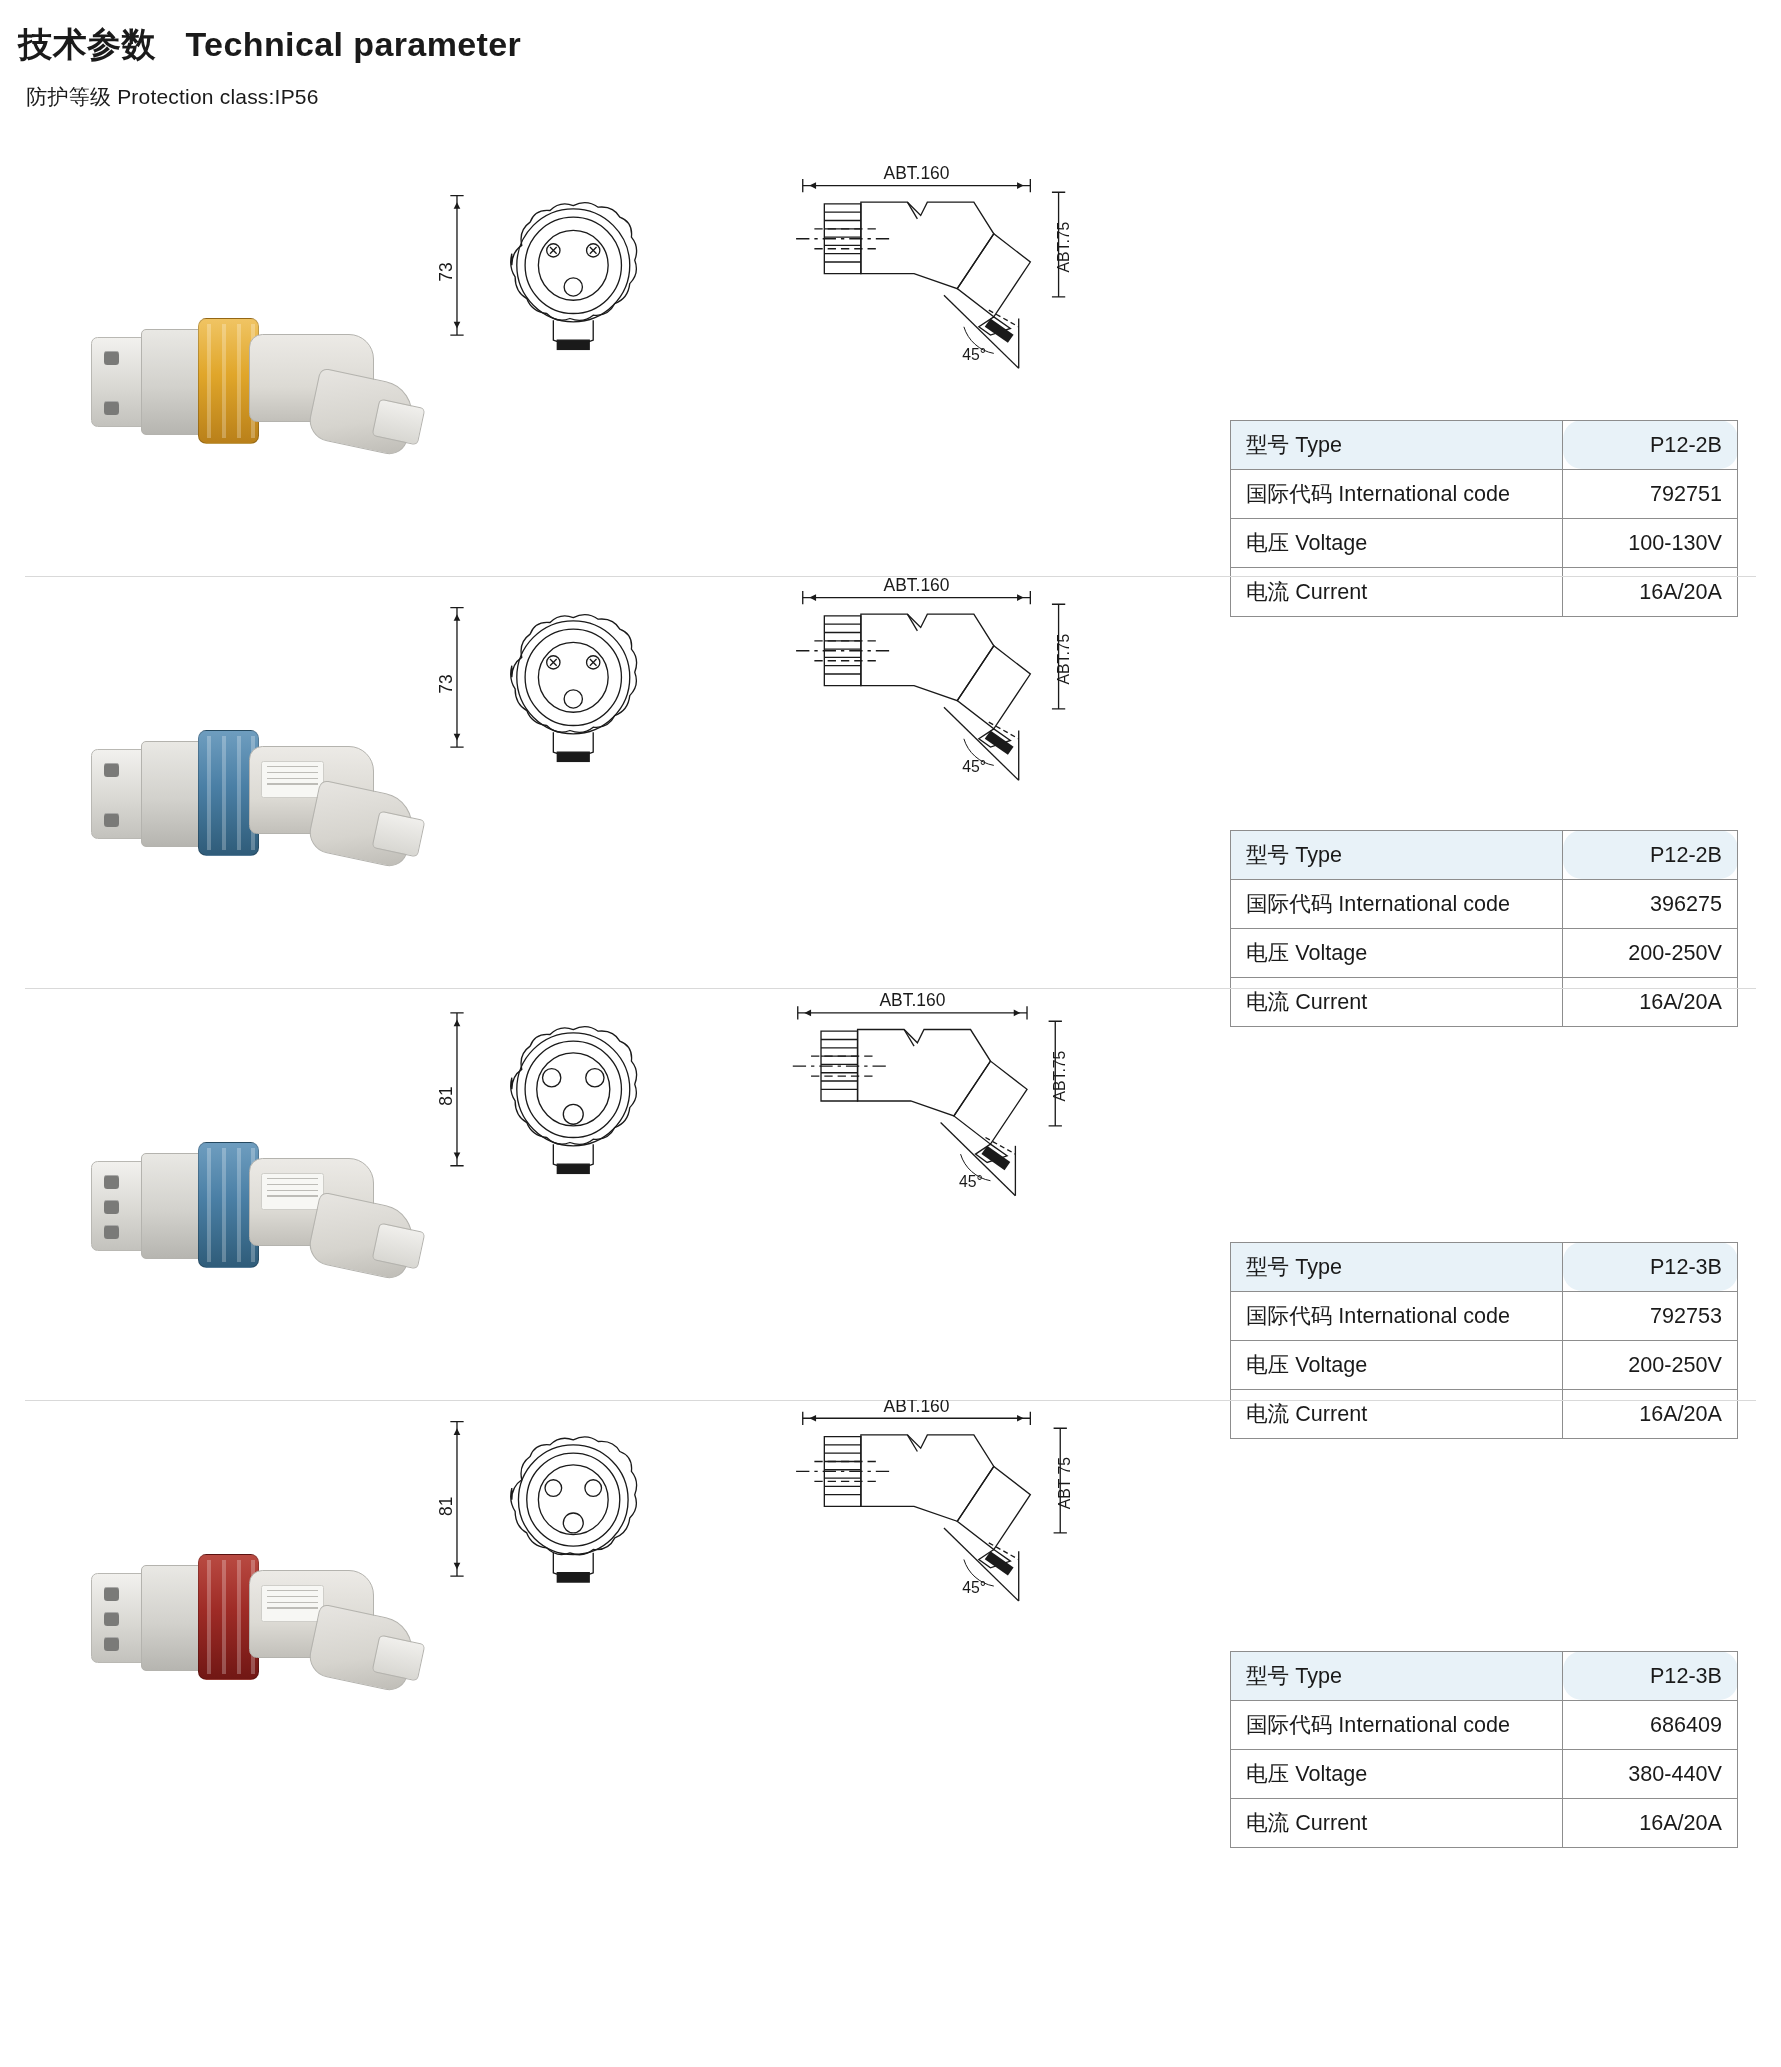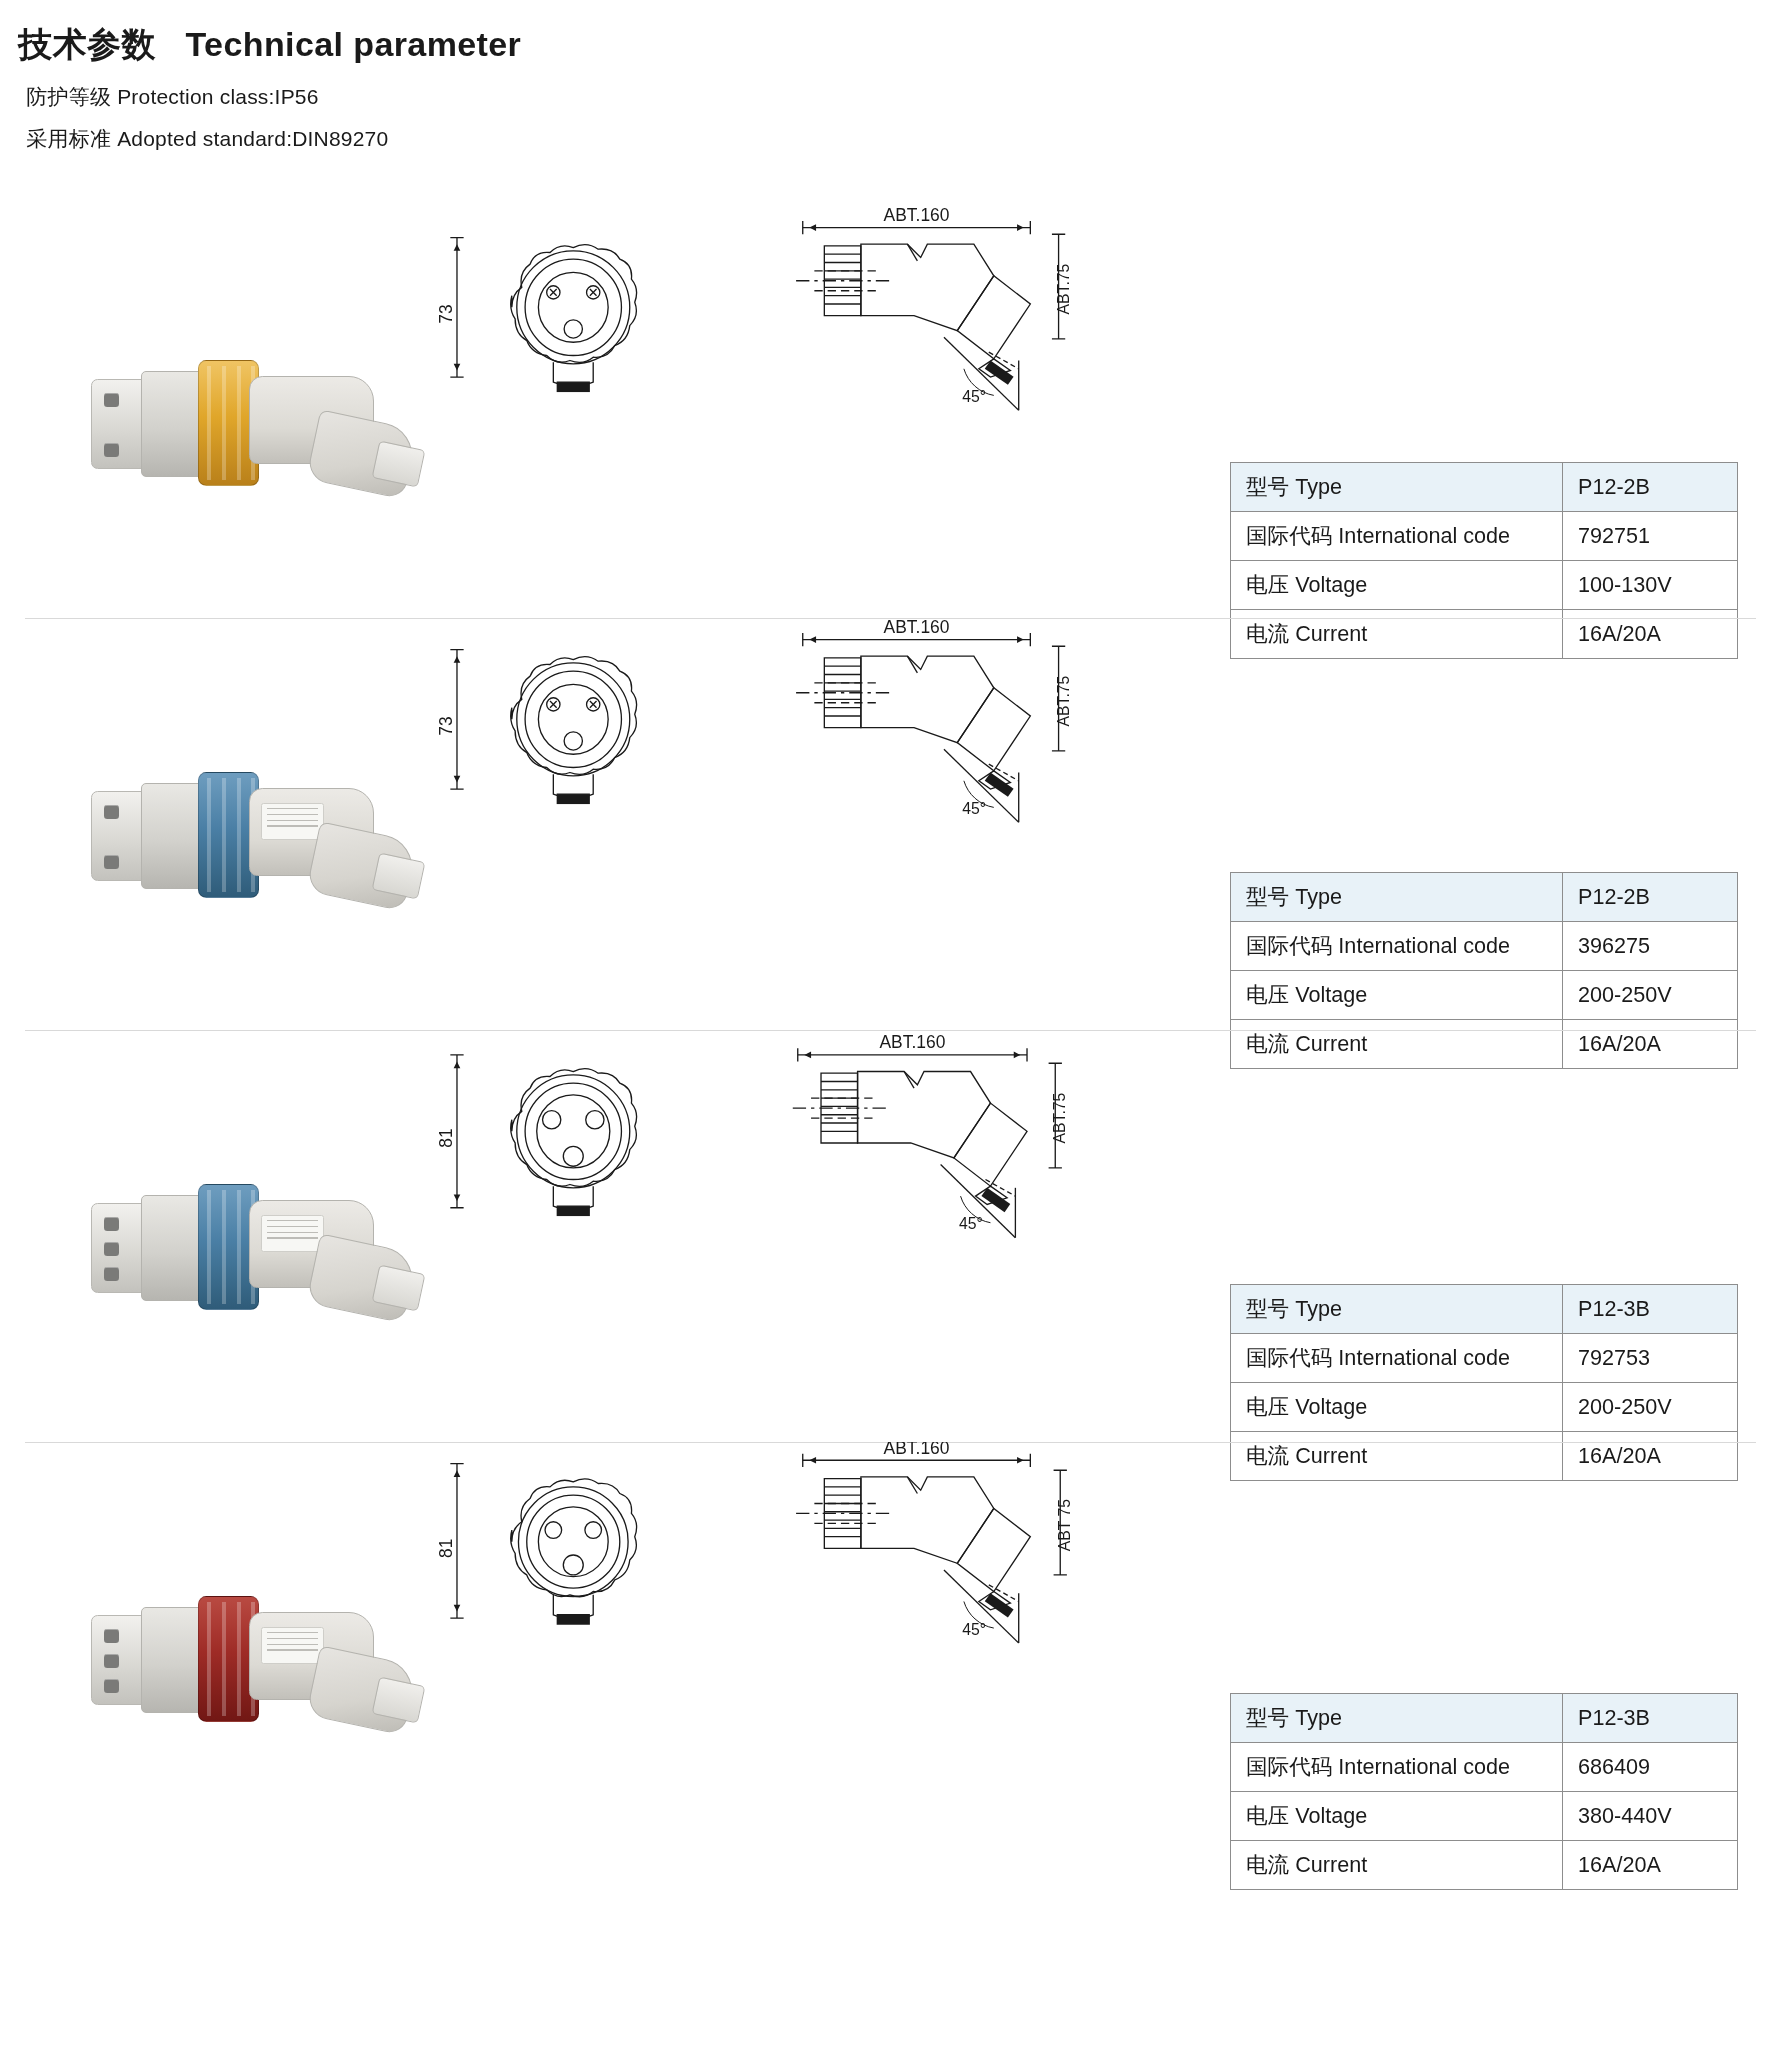"采用标准 Adopted standard:DIN89270" p.spec-line { html: <p>采用标准 Adopted standard:DIN89270</p> -> none }
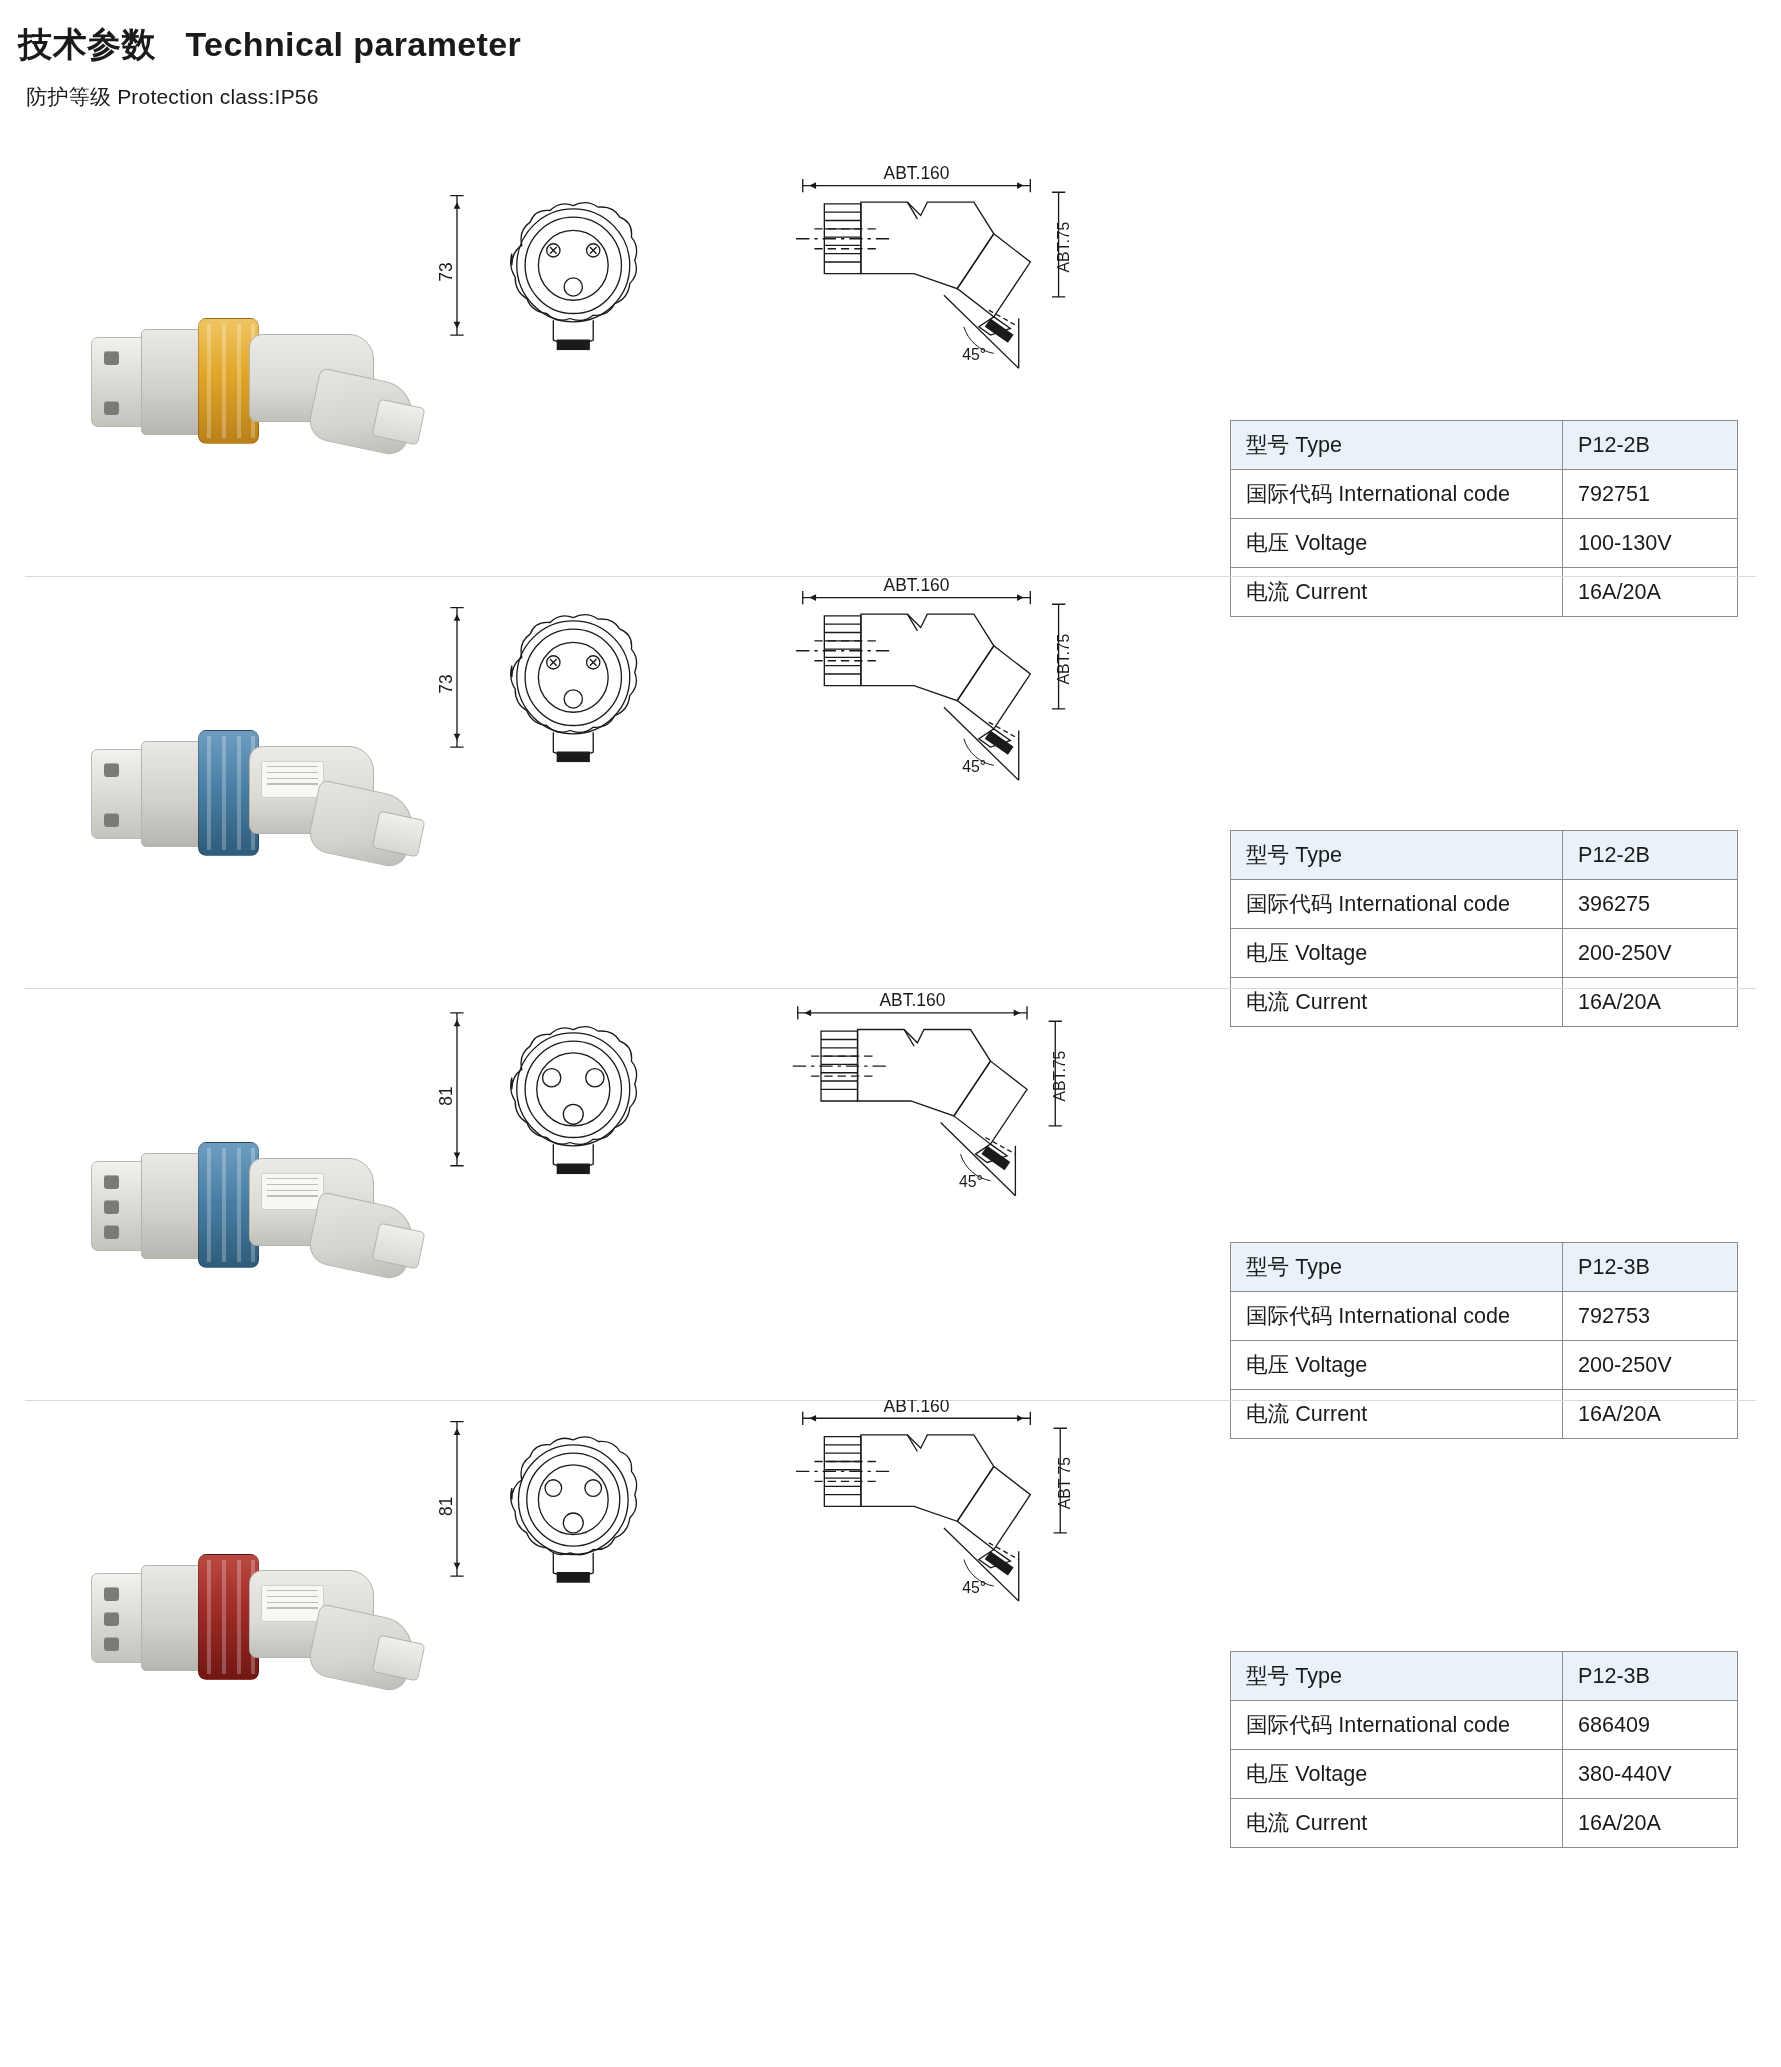"P12-2B" table.spec td.v { border-radius: none -> 19px; text-align: left -> right }
